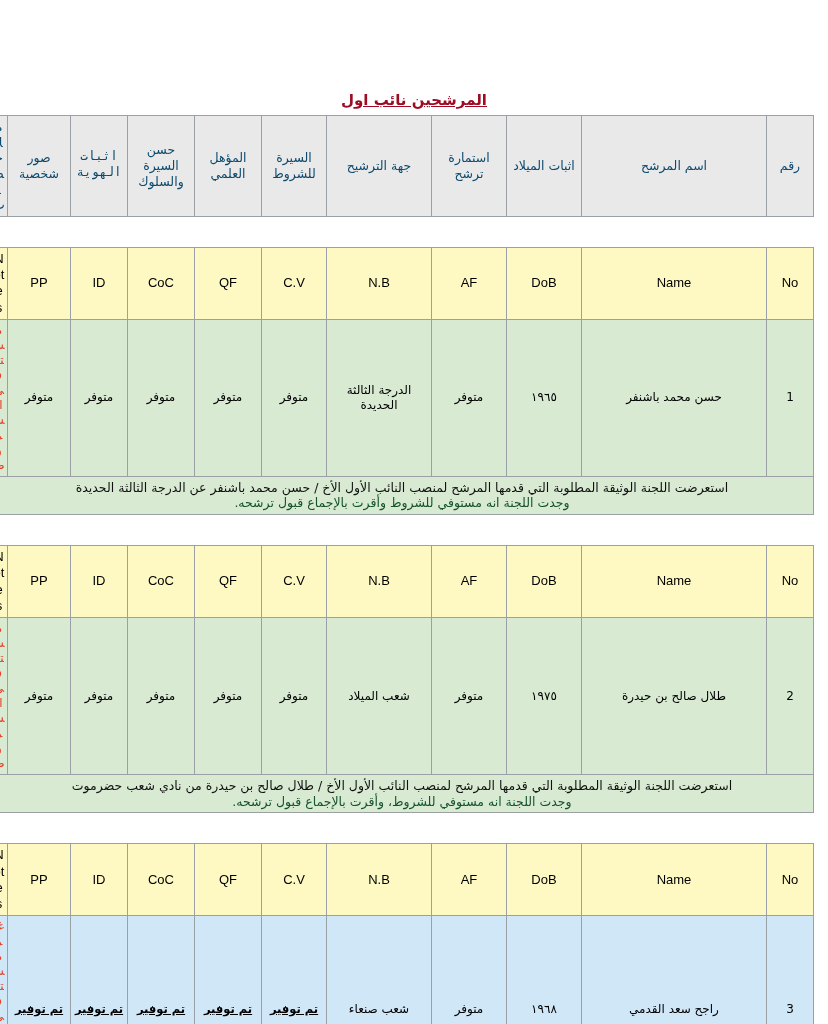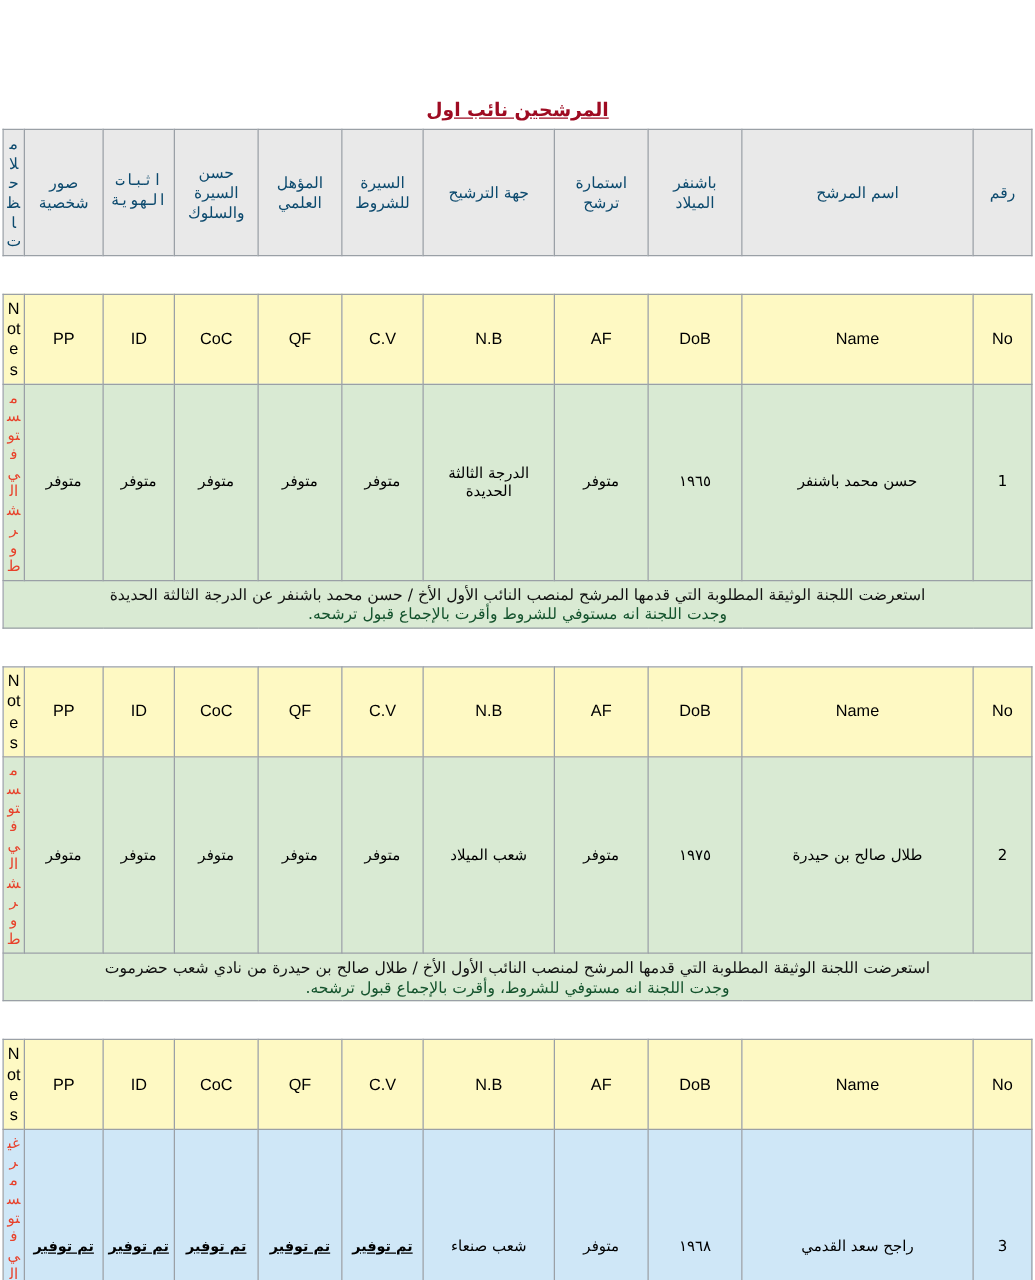"المرشحين نائب اول" .page { padding: 0 -> 12px }
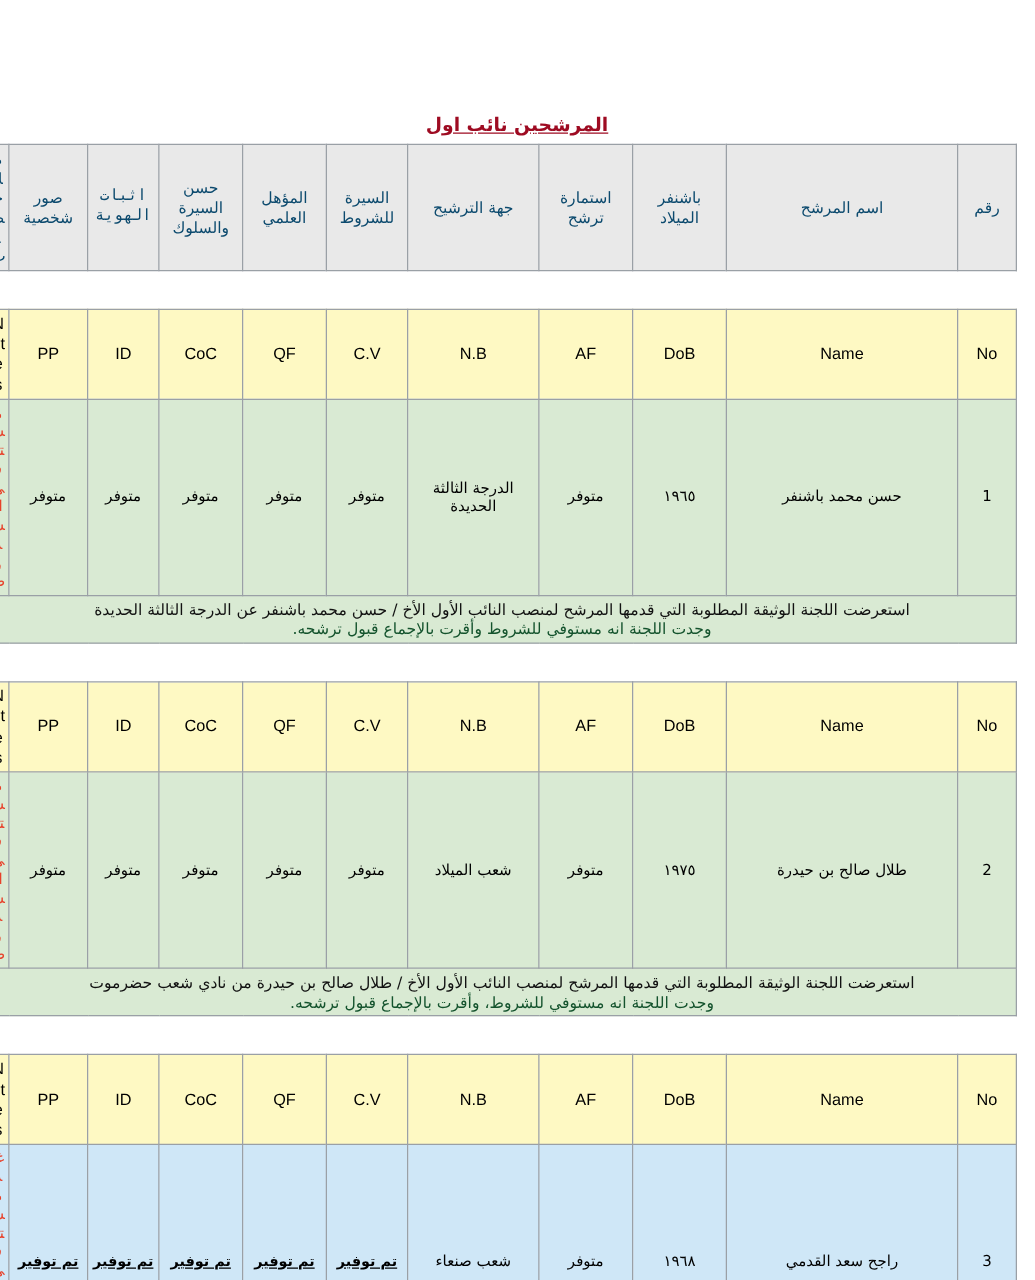"باشنفر الميلاد" td.c-dob { text: باشنفر -> اثبات }
